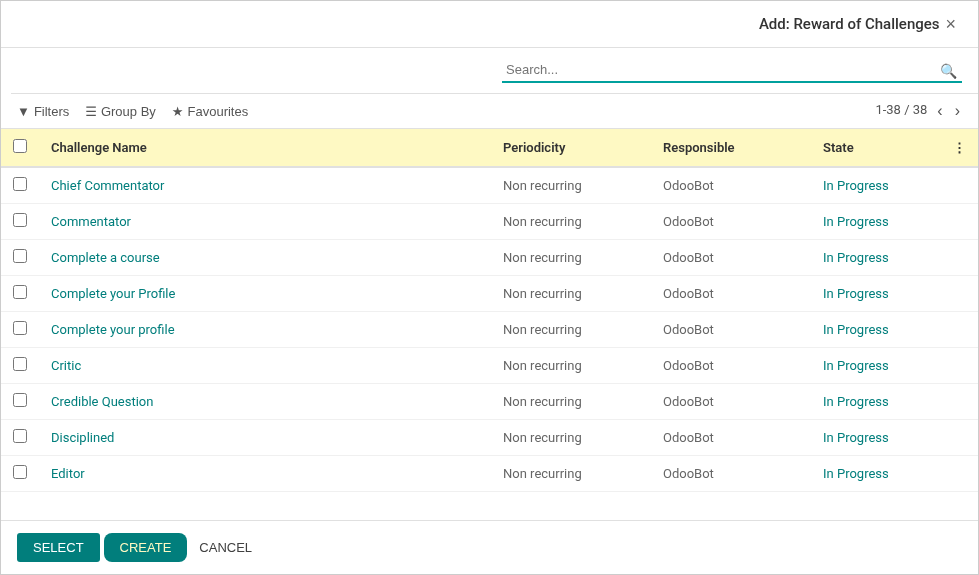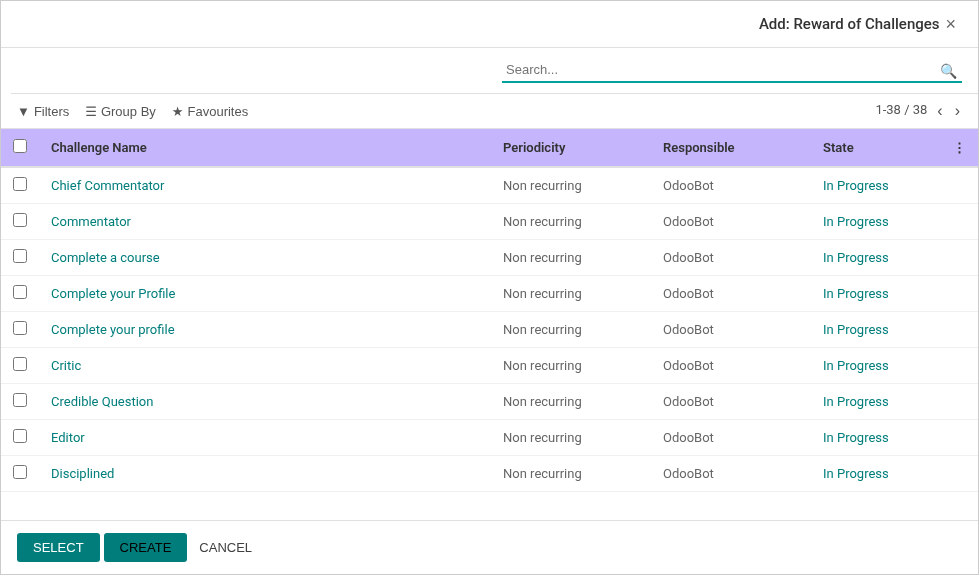"Challenge Name" th { background: #c4b5fd -> #fef9c3 }
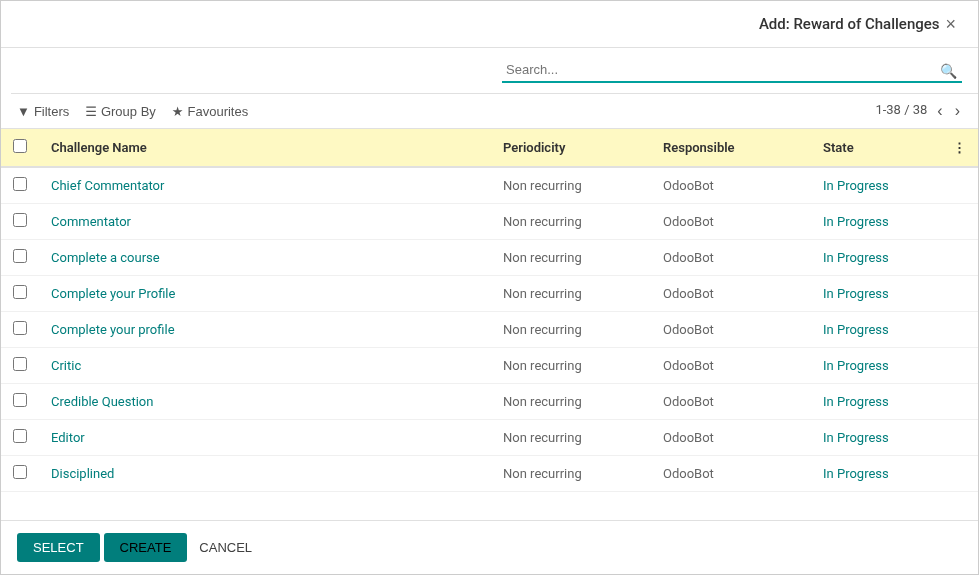"Editor" tr { order: before "Disciplined" -> after "Disciplined" }
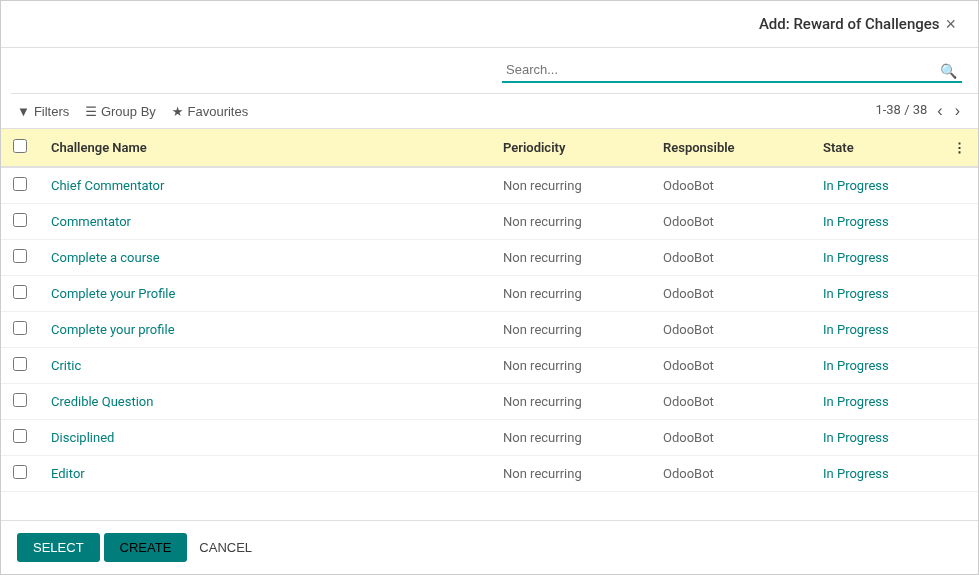"CREATE" .btn-create { border-radius: 3px -> 8px; color: #000000 -> #fef9c3 }
